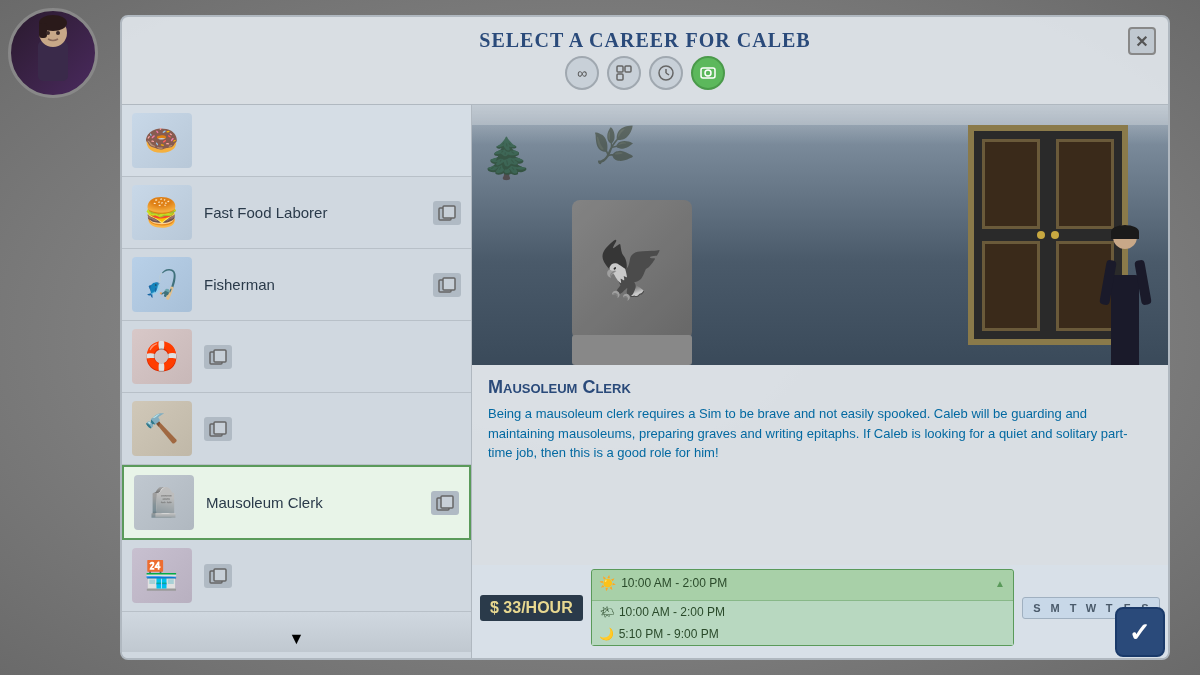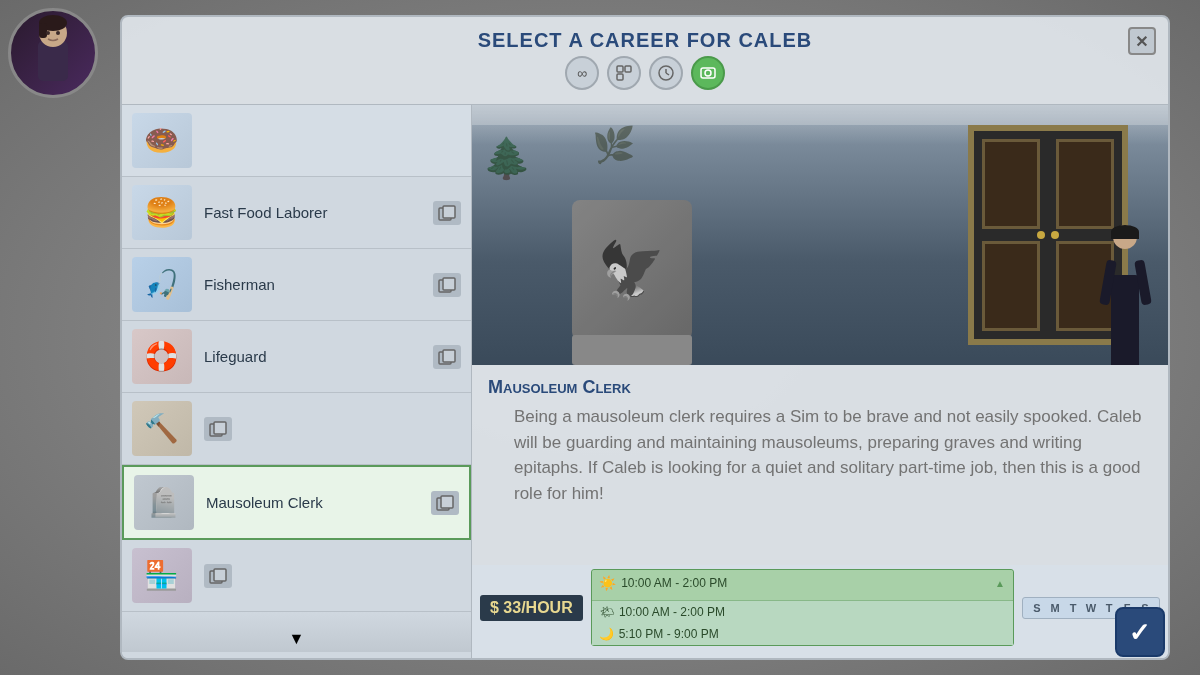"SELECT A CAREER FOR CALEB" .dialog-title { font-family: none -> Liberation Serif, serif }
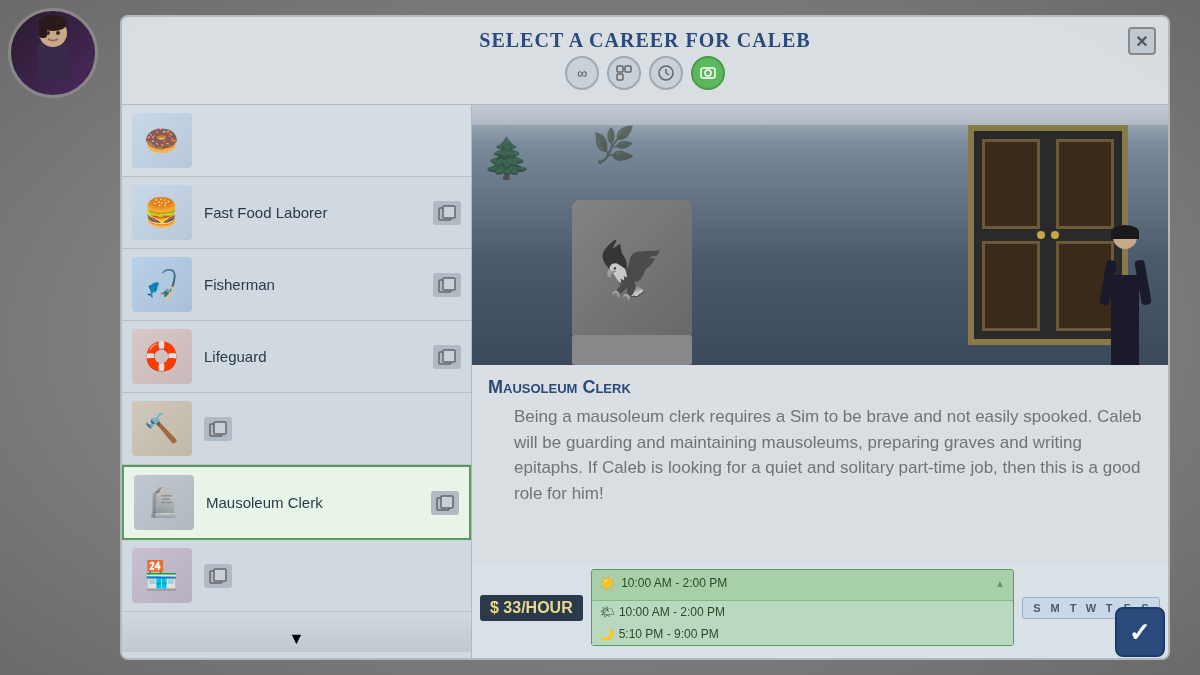"Lifeguard" span.career-name { html: <span>Lifeguard</span> -> none }
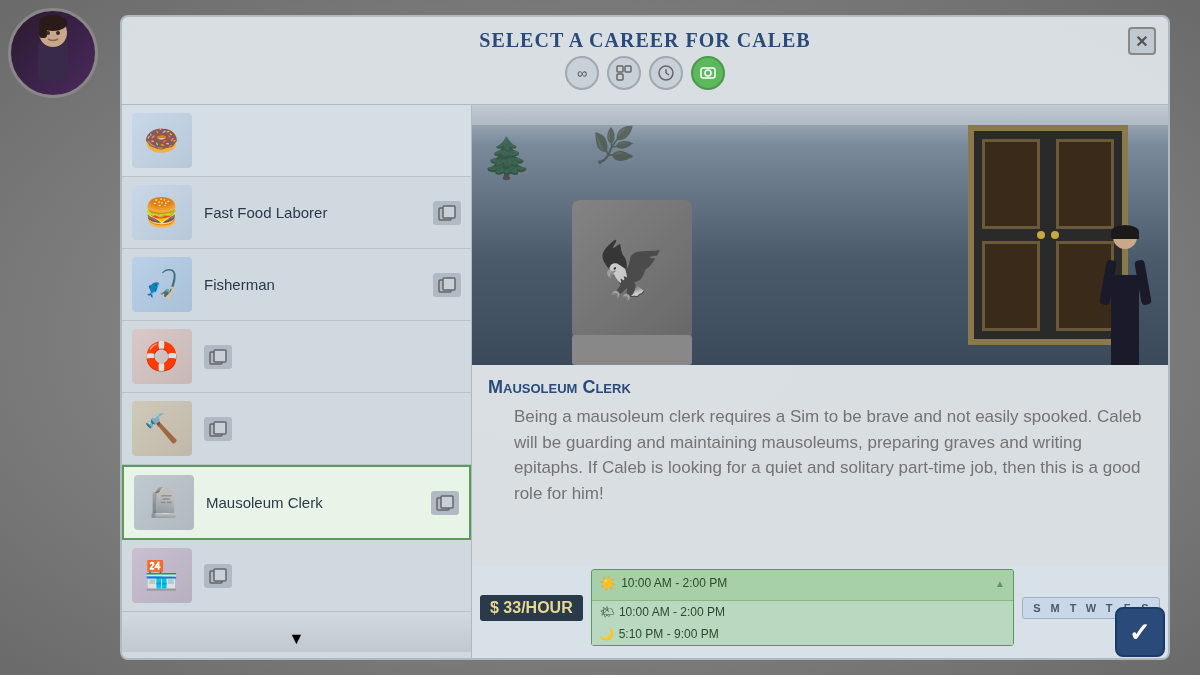"Being a mausoleum clerk requires" .career-detail-desc { color: #737373 -> #0369a1; font-size: 17px -> 13px; margin-left: 26px -> none }
